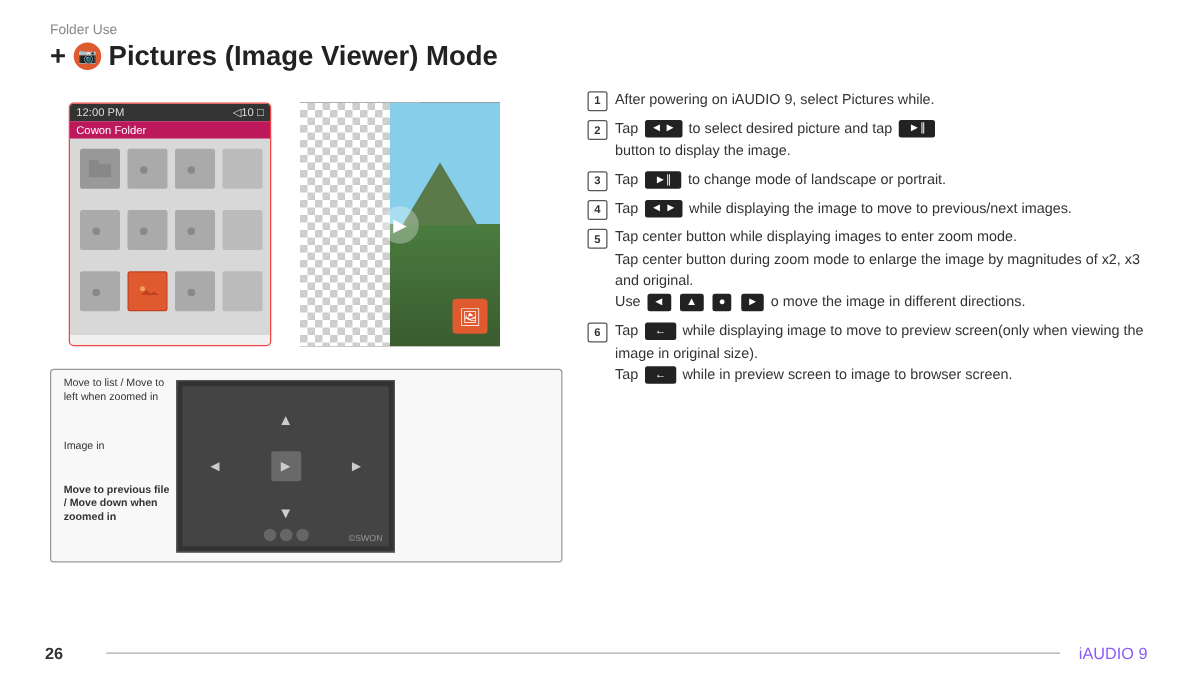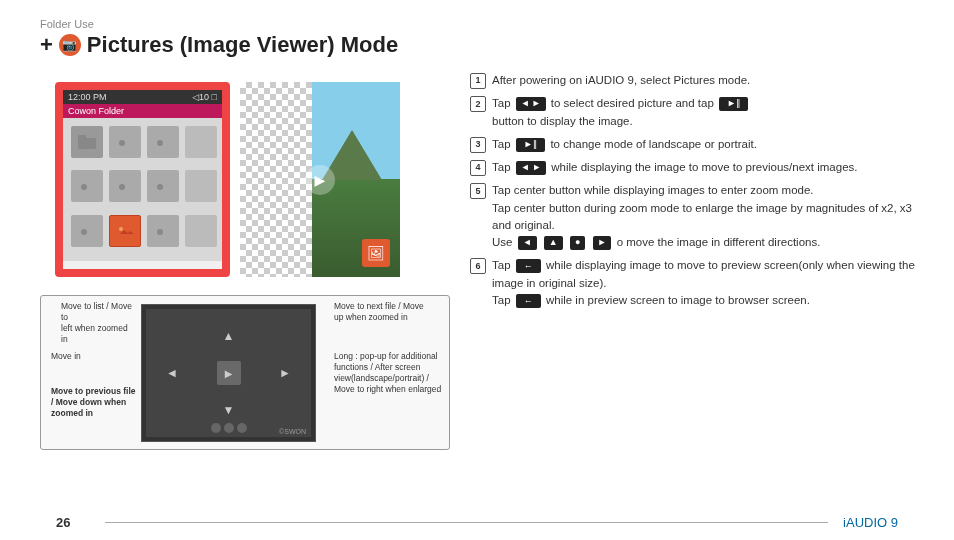"After powering on iAUDIO 9," span { text: mode -> while }
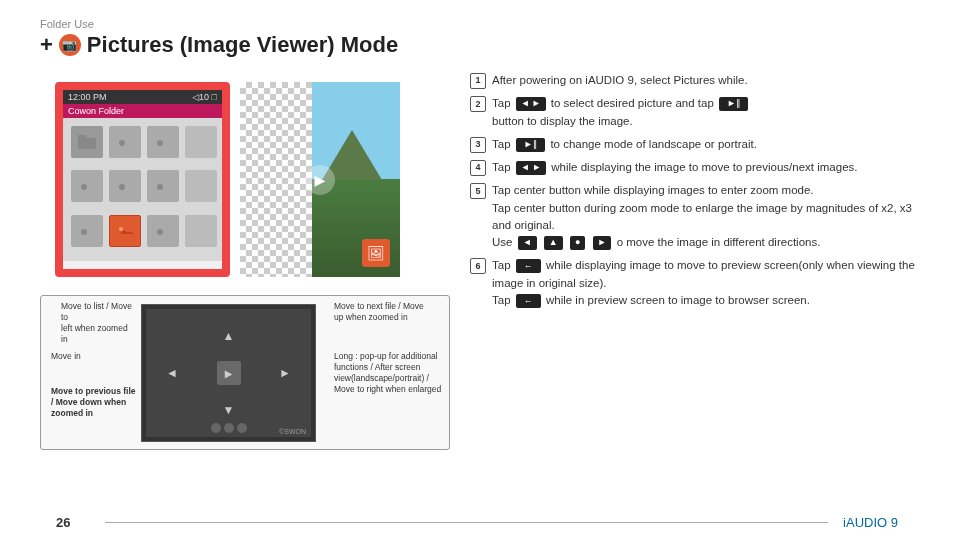"12:00 PM" .device-mockup { border: 8px solid #ef4444 -> 1px solid #ef4444; width: 175px -> 162px }
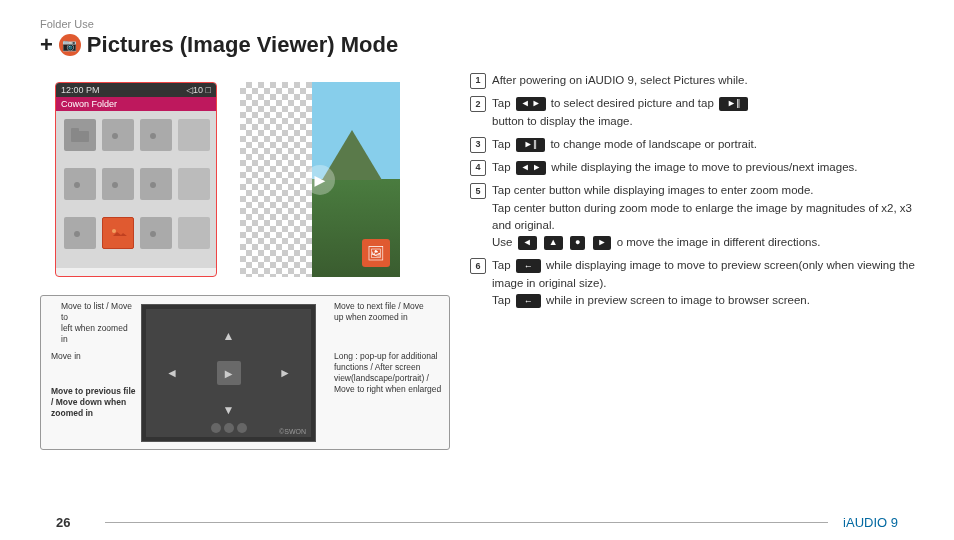"Move to list / Move" .label-move-to-list { left: 15px -> 5px }
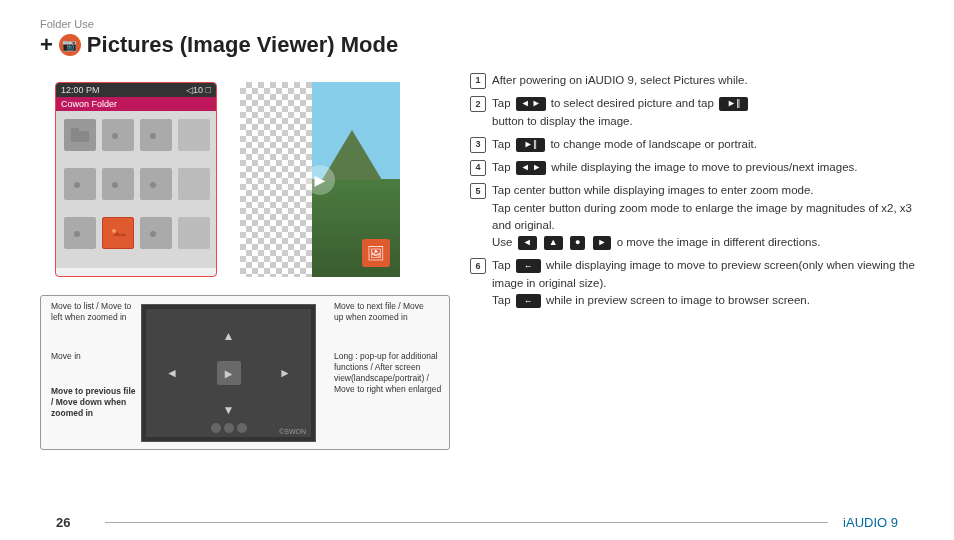"Move to next file /" div.bottom-device-labels-right { html: <div> <div>Move to next file / Move up when zoomed in</div> <div>Long : pop-up for additional functions / After screen view(landscape/portrait) / Move to right when enlarged</div> </div> -> none }
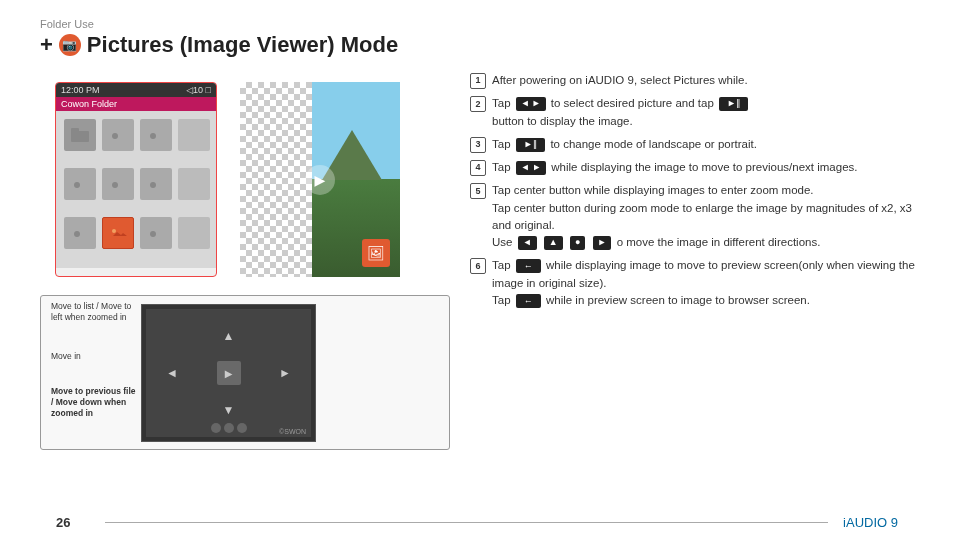"Move in" div.label-text { text: Move -> Image }
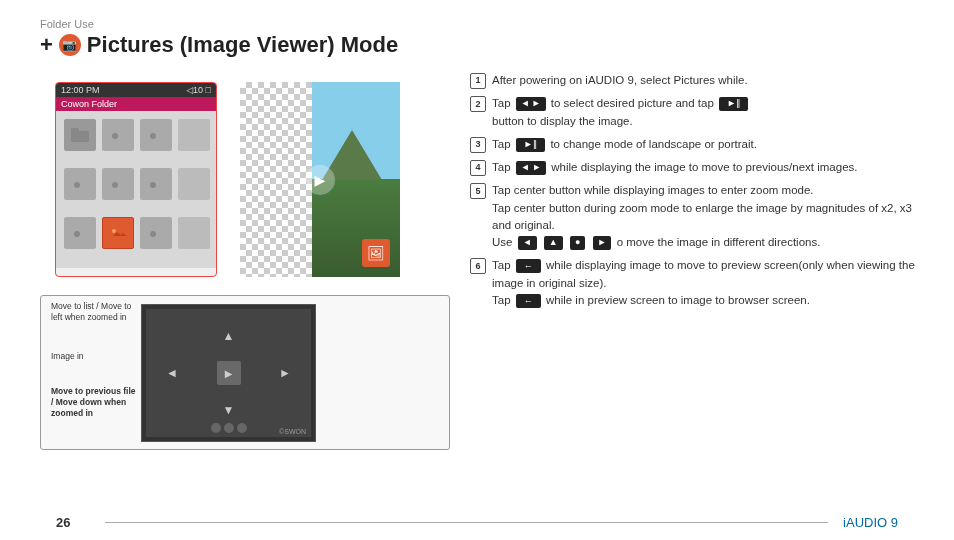"26" .footer { padding: 0 56px -> 0 36px }
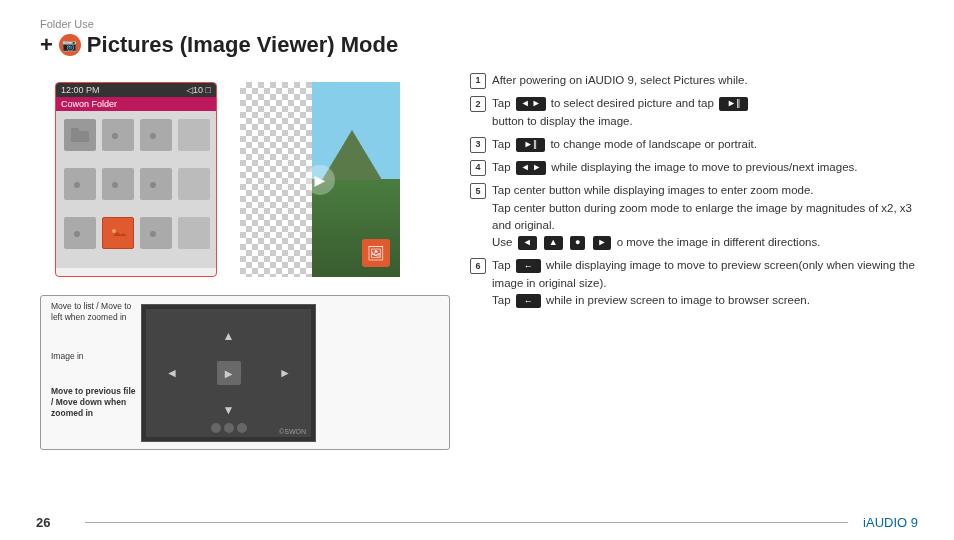"iAUDIO 9" .footer-brand { color: #0369a1 -> #8b5cf6 }
